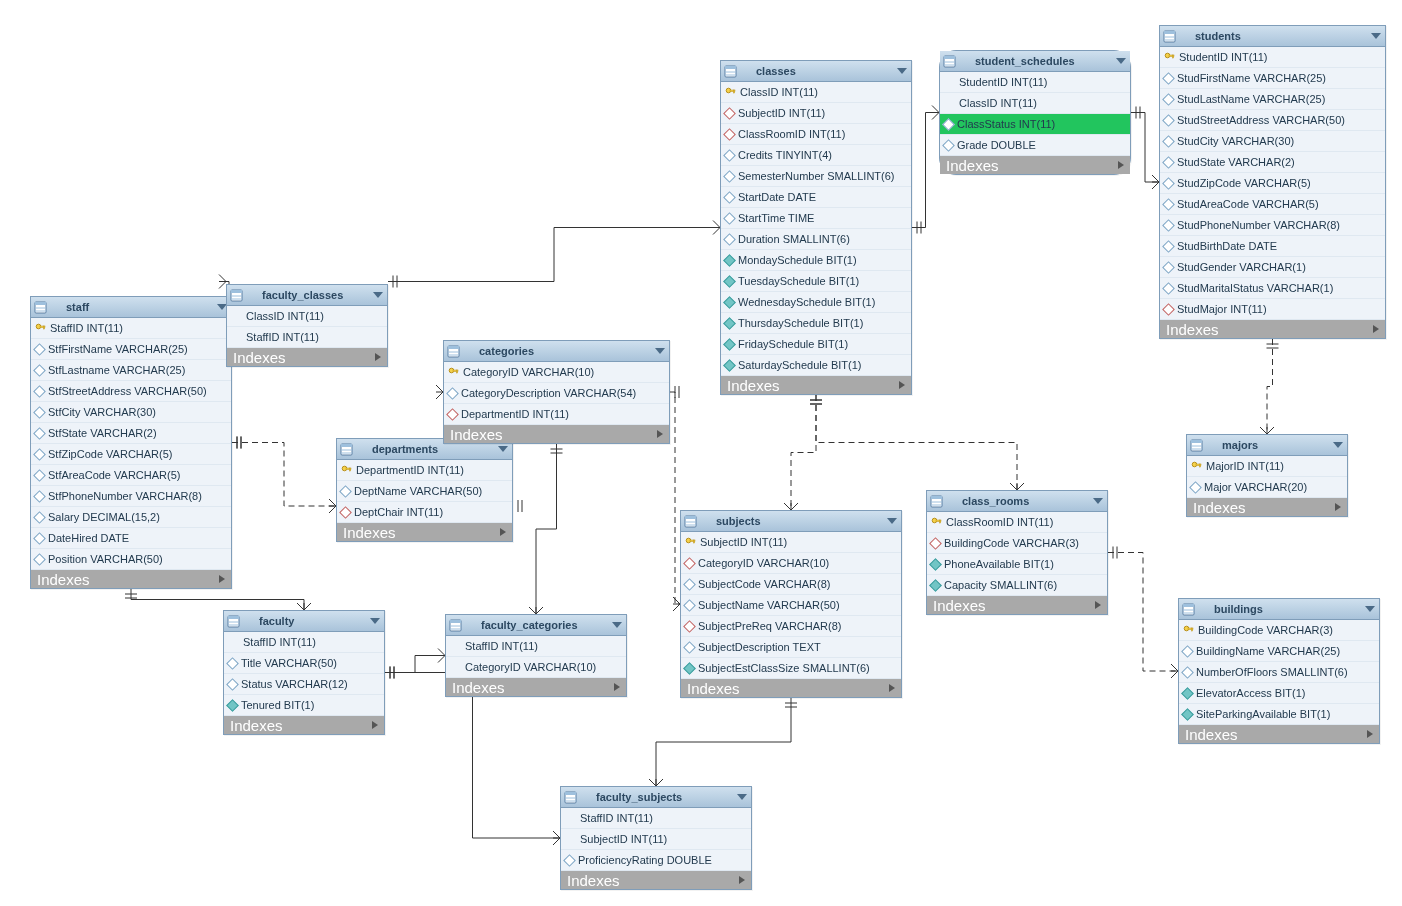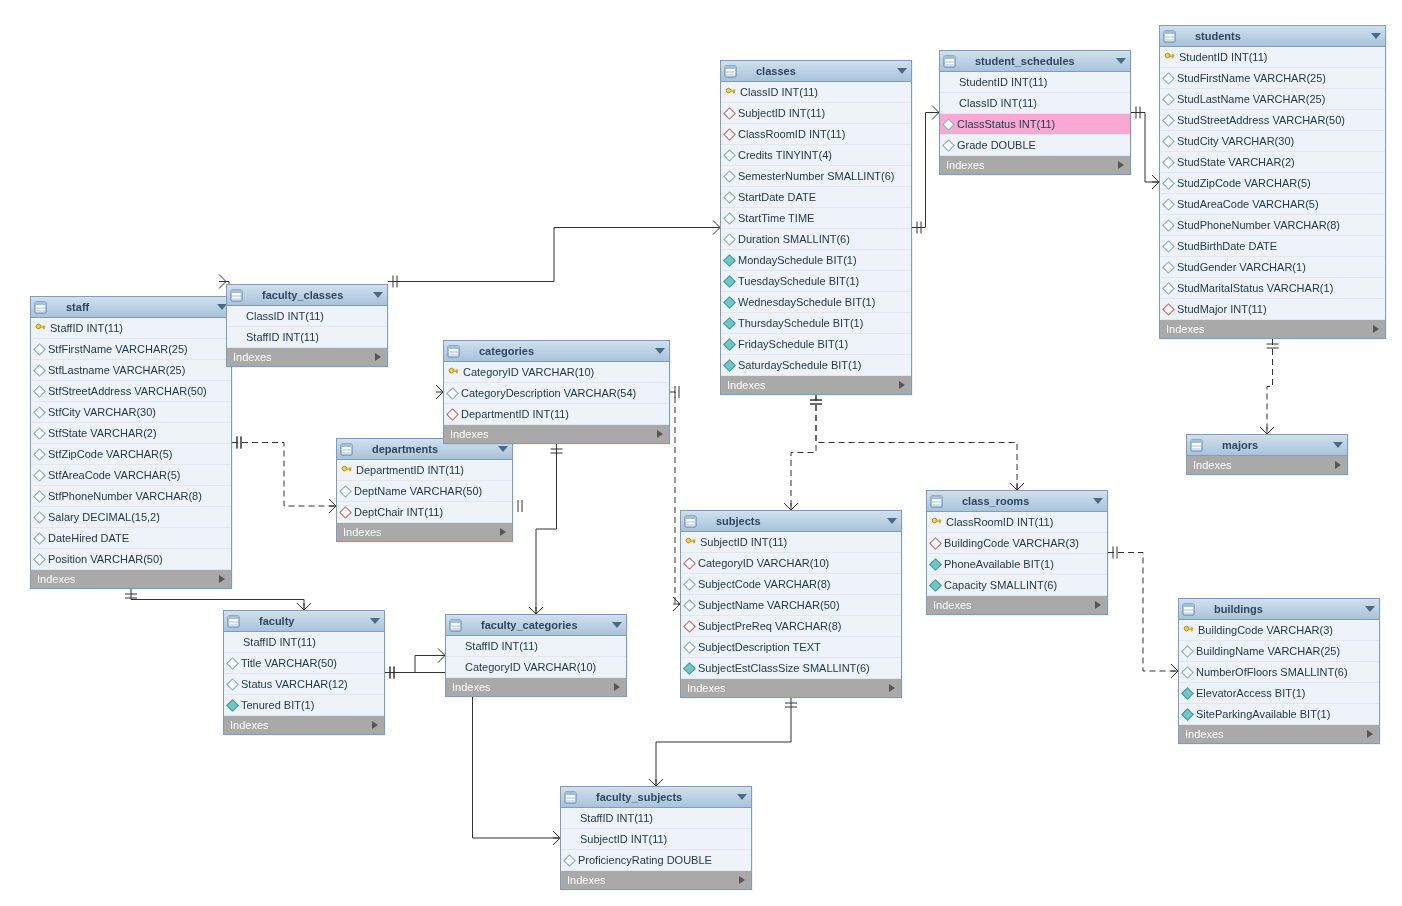"student_schedules" div.tbl { border-radius: none -> 17px }
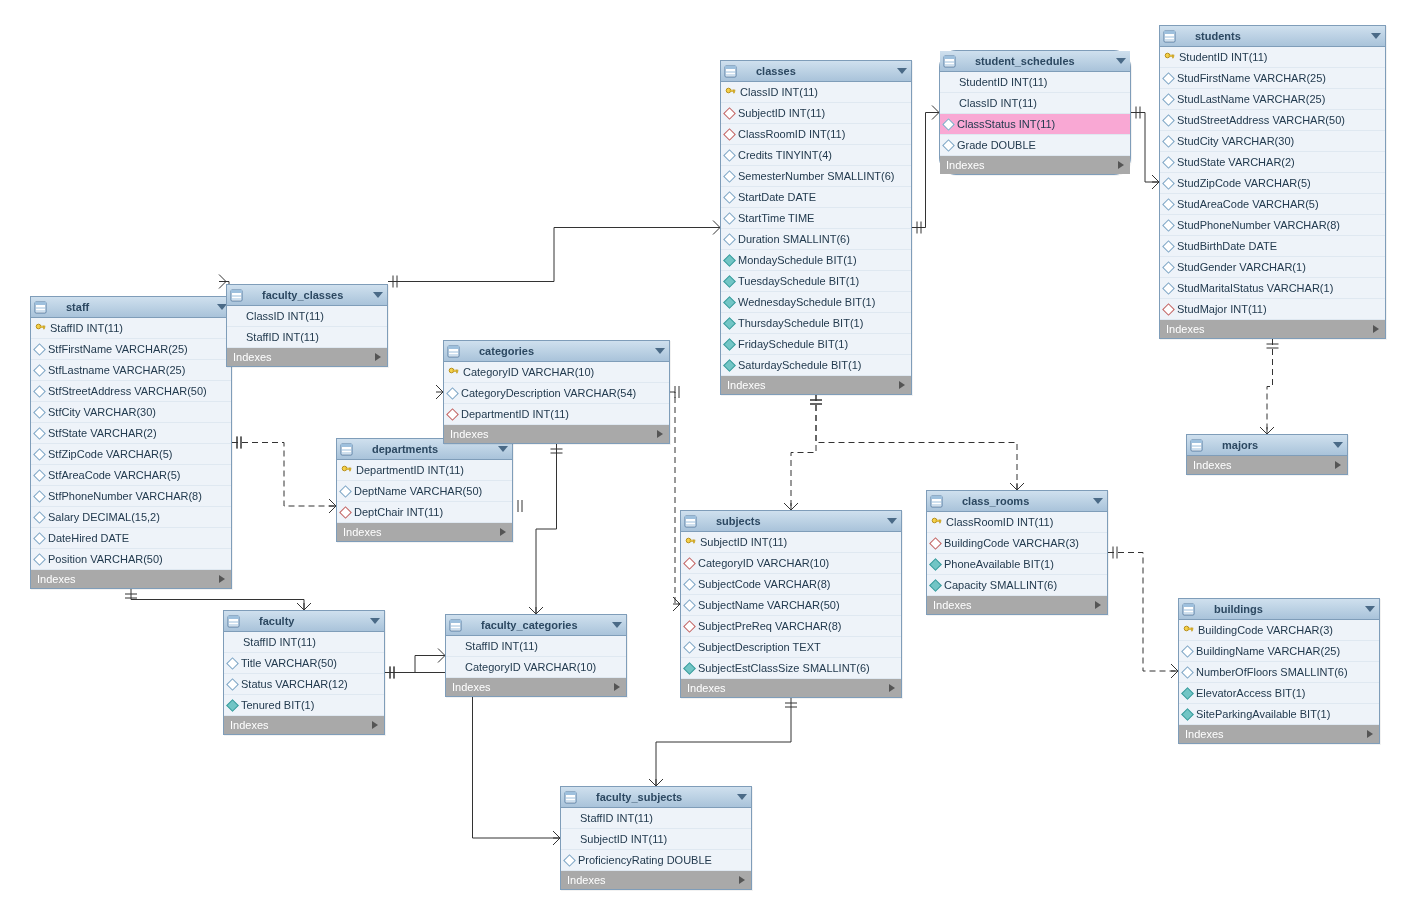"ClassStatus INT(11)" .col.sel { background: #f9a8d4 -> #22c55e }
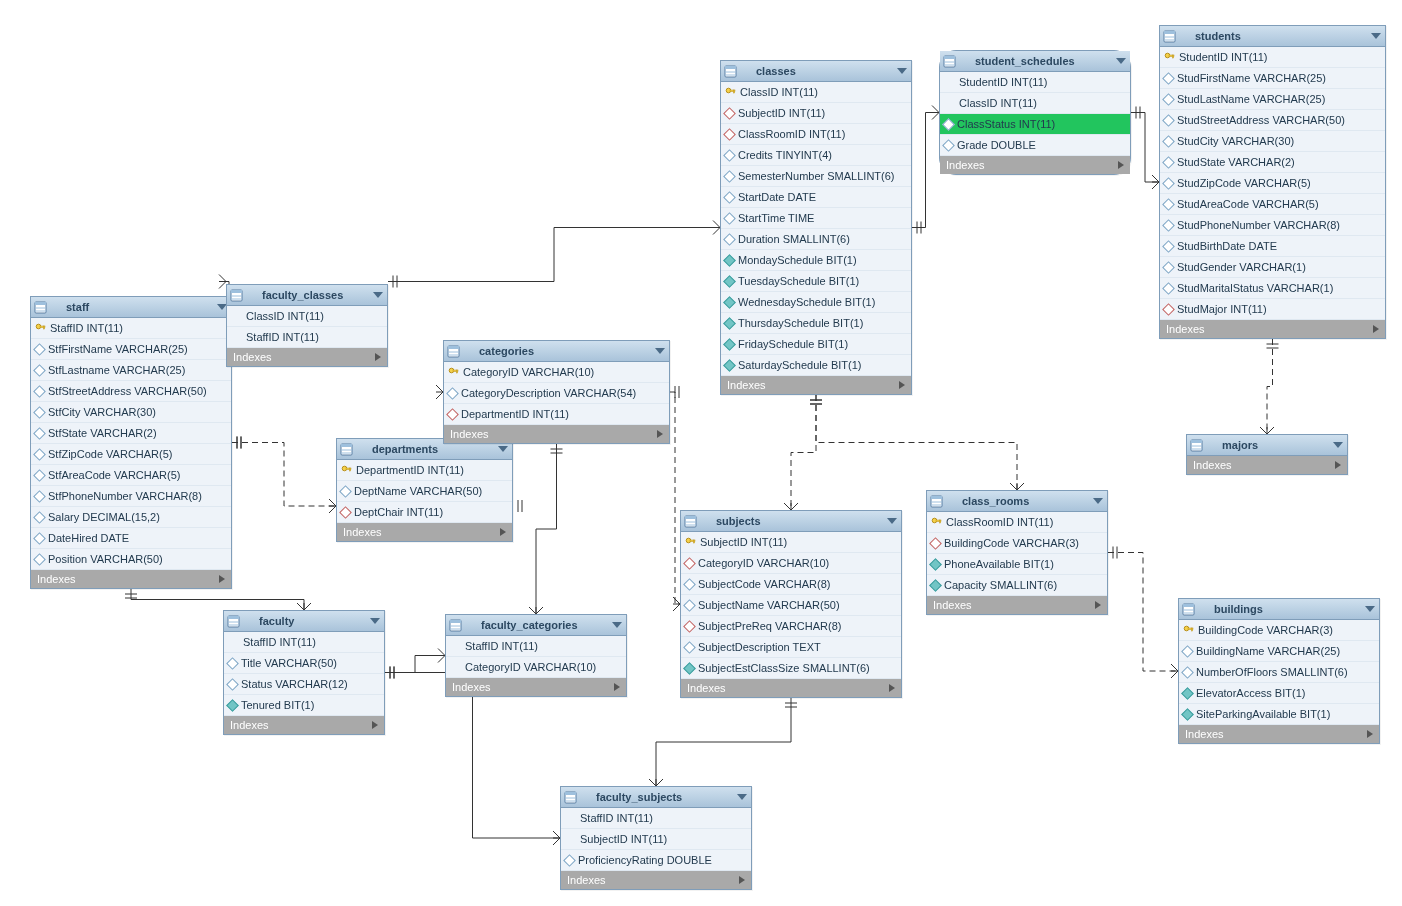"Indexes" .idx { font-size: 11px -> 15px }
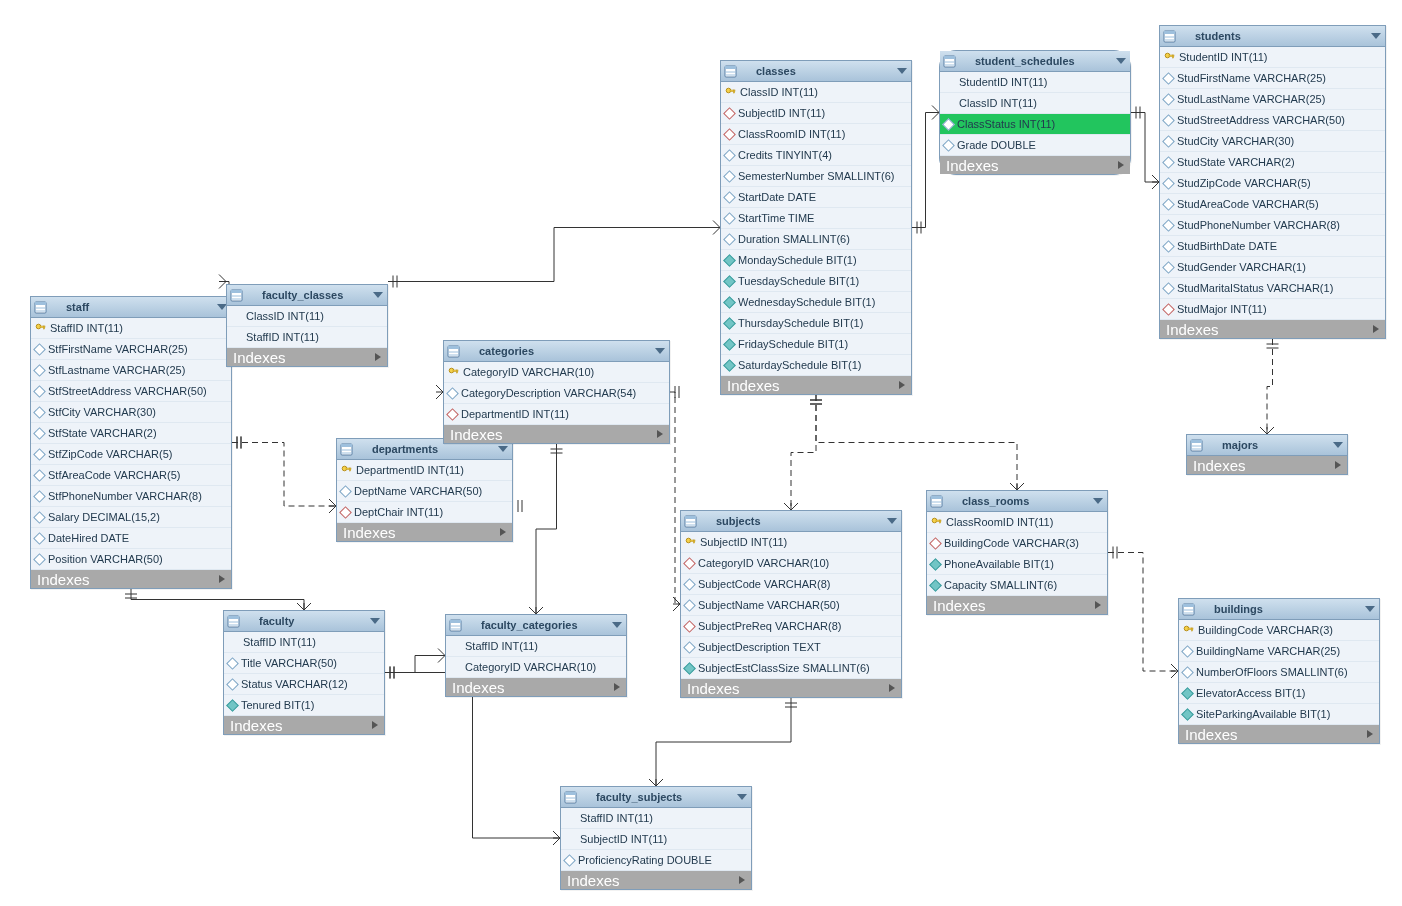"MajorID INT(11)" div.cols { html: none -> <div> <div> <span> <svg> <circle></circle> <rect></rect> <rect></rect> </svg> </span> <span>MajorID INT(11)</span> </div> <div> <span></span> <span>Major VARCHAR(20)</span> </div> </div> }
